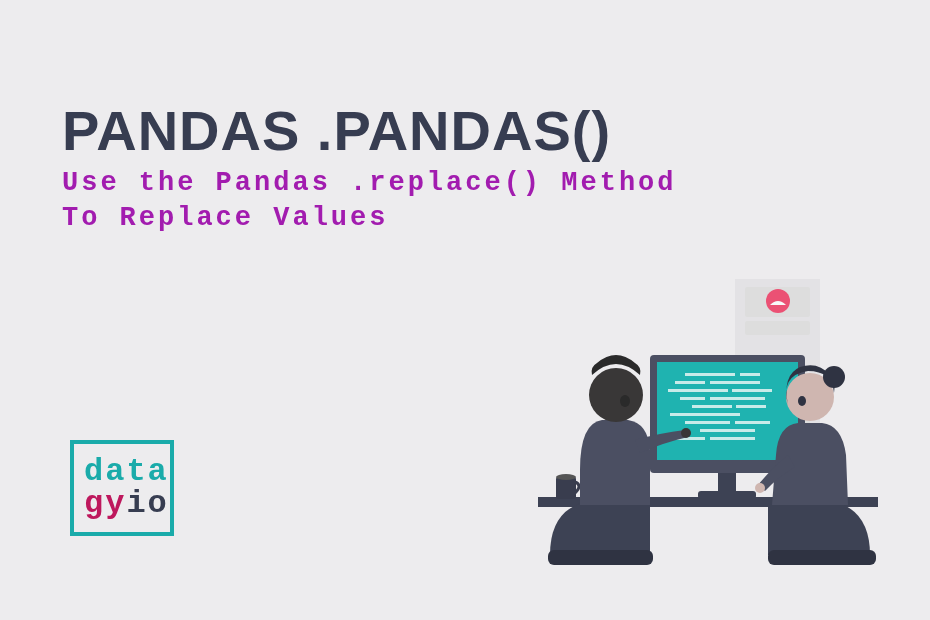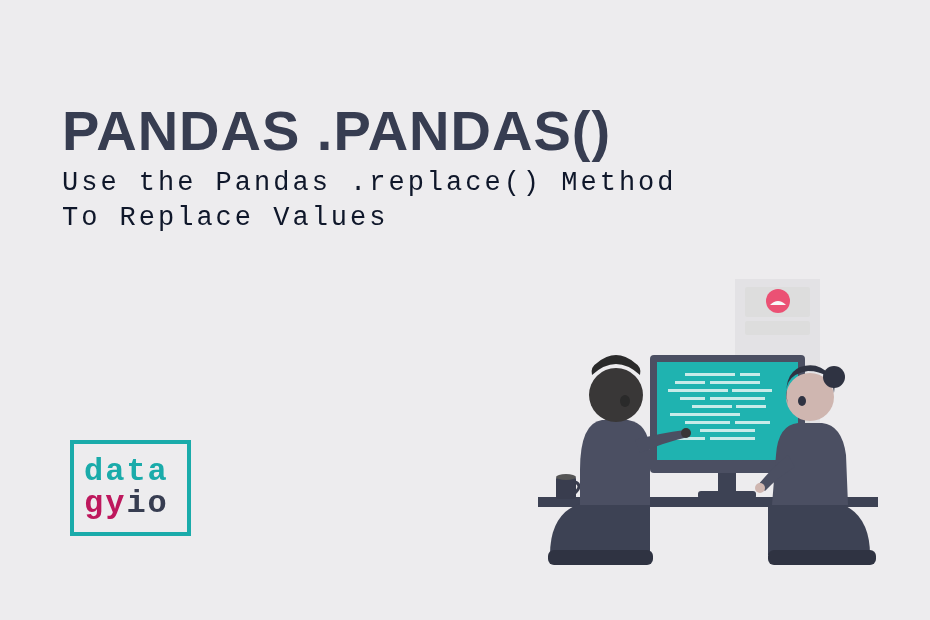"Use the Pandas .replace() Method" .subtitle { color: #0f172a -> #a21caf; font-weight: 400 -> 700 }
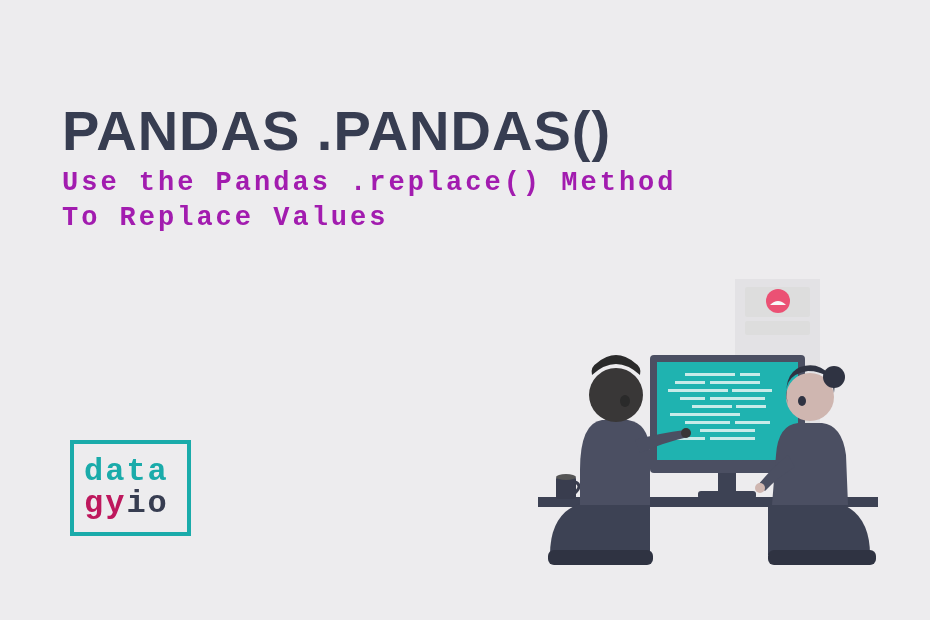"data" .logo-box { width: 121px -> 104px }
